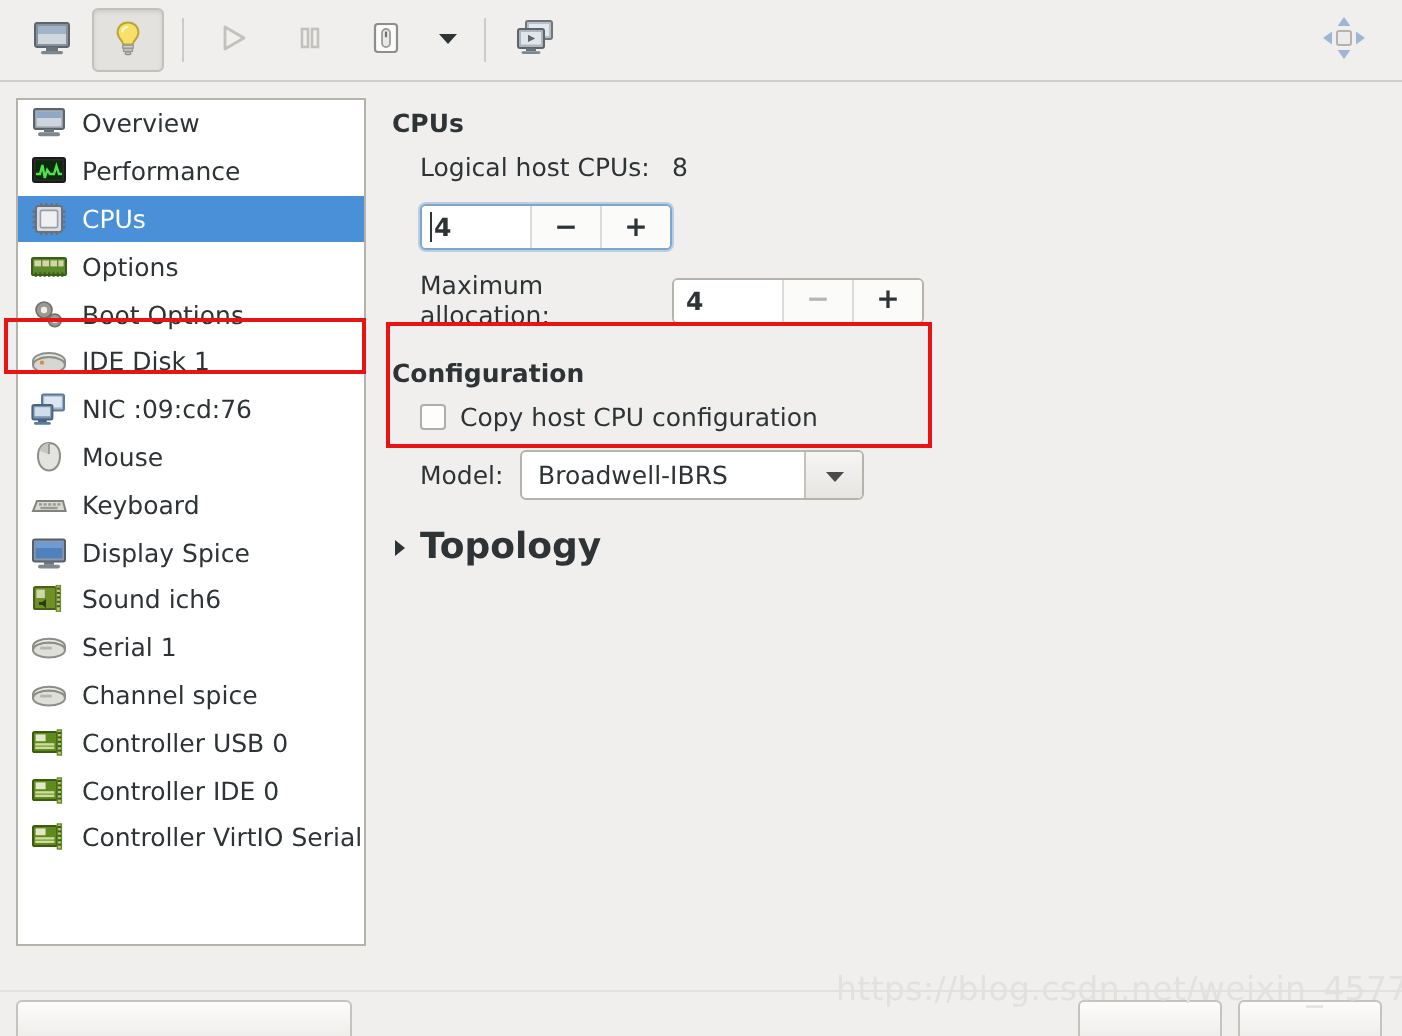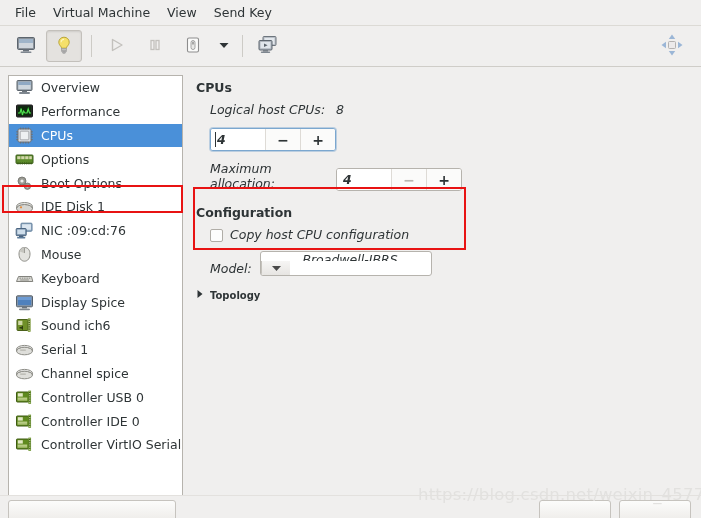"File" div.menubar { html: <div> <div>File</div> <div>Virtual Machine</div> <div>View</div> <div>Send Key</div> </div> -> none }
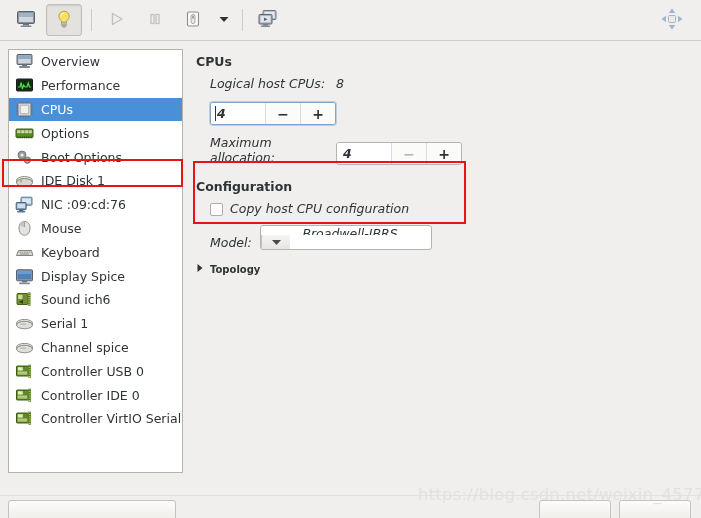"Logical host CPUs:" .row { align-items: flex-end -> center; font-style: italic -> none }
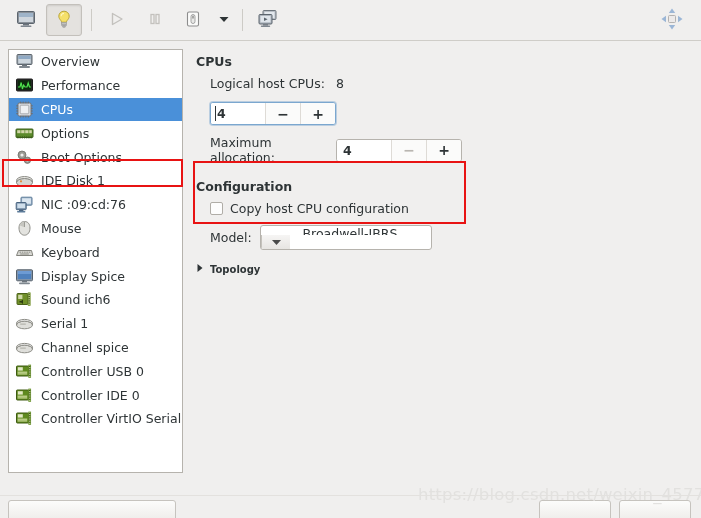"Broadwell-IBRS" .combo { flex-direction: column -> none }
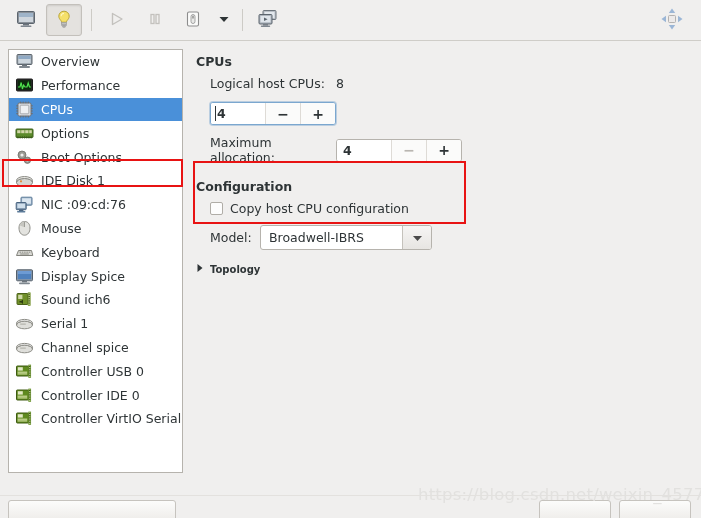"Topology" .expander { font-size: 10px -> 18px }
